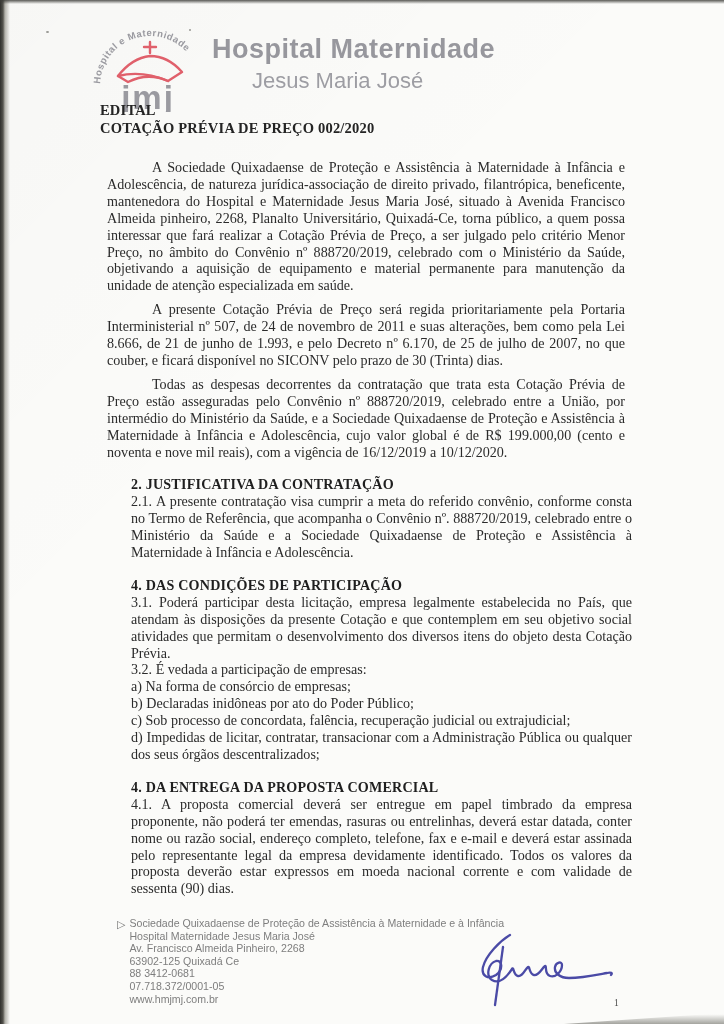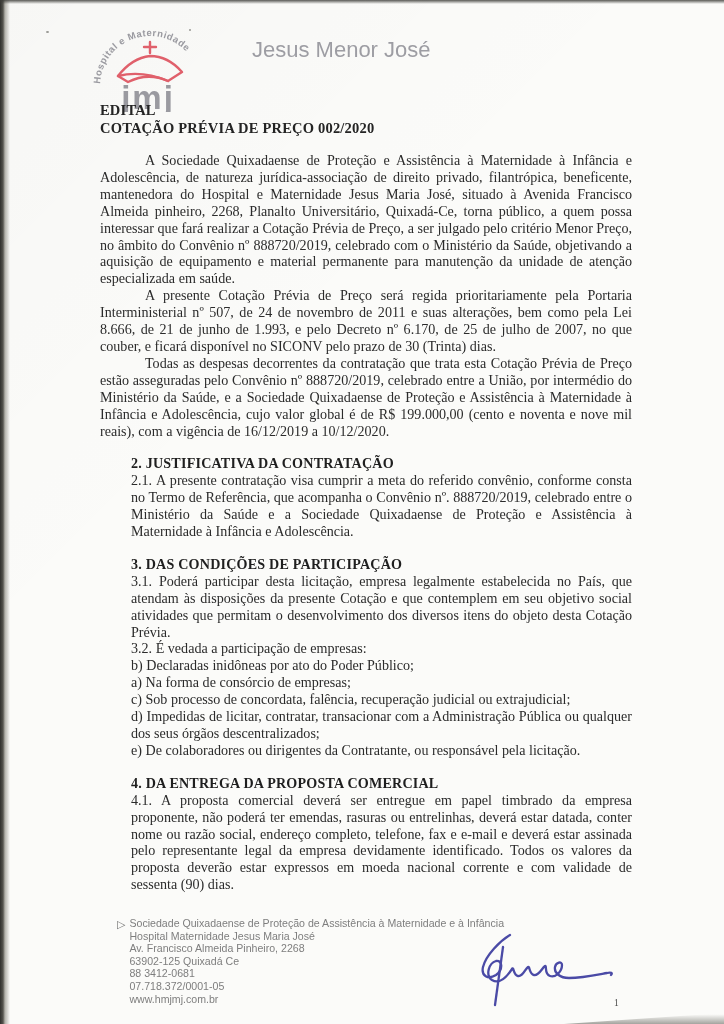"Hospital Maternidade" div.brand-title { html: none -> <div>Hospital Maternidade</div> }
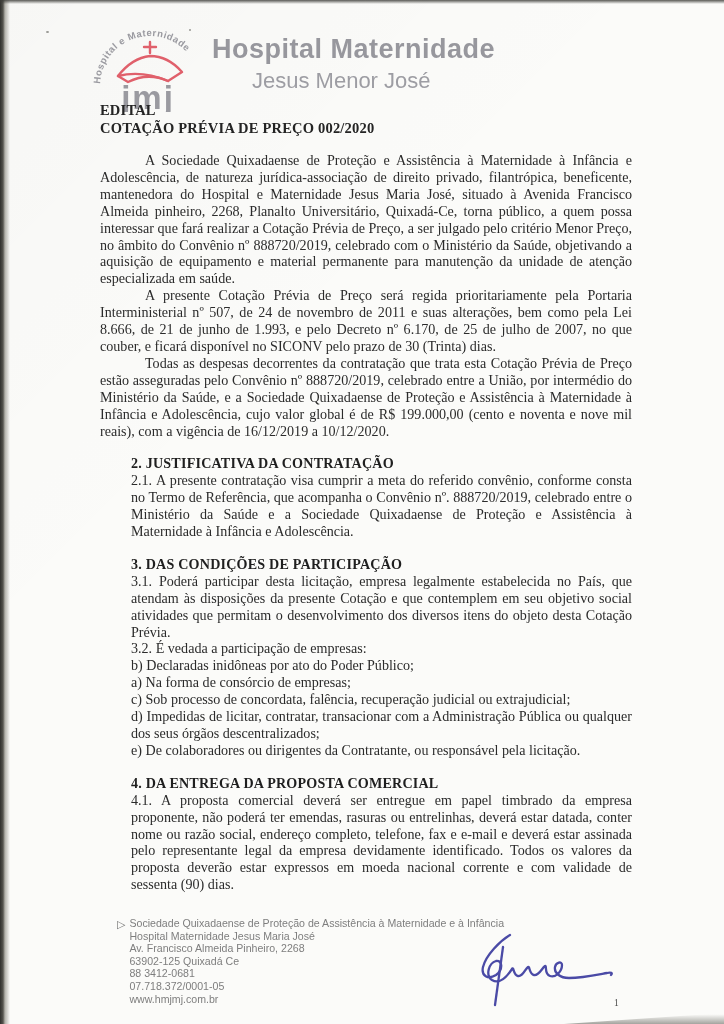"Jesus Menor José" div.brand-sub { text: Menor -> Maria }
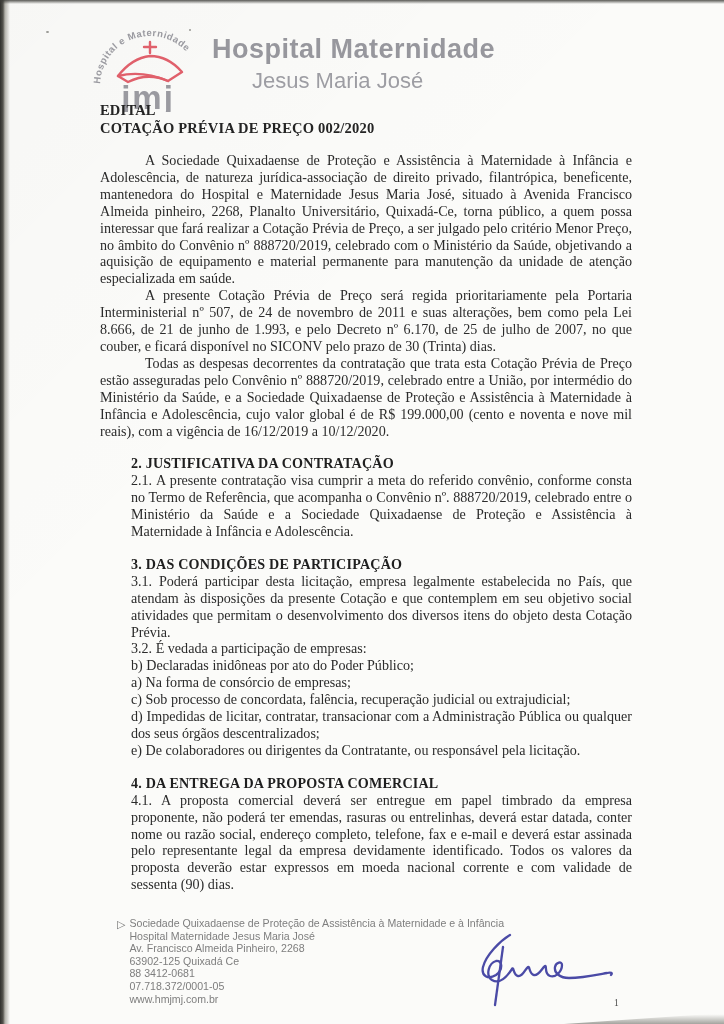"A Sociedade Quixadaense de Proteção" .body p { margin: 0 -> 7px }
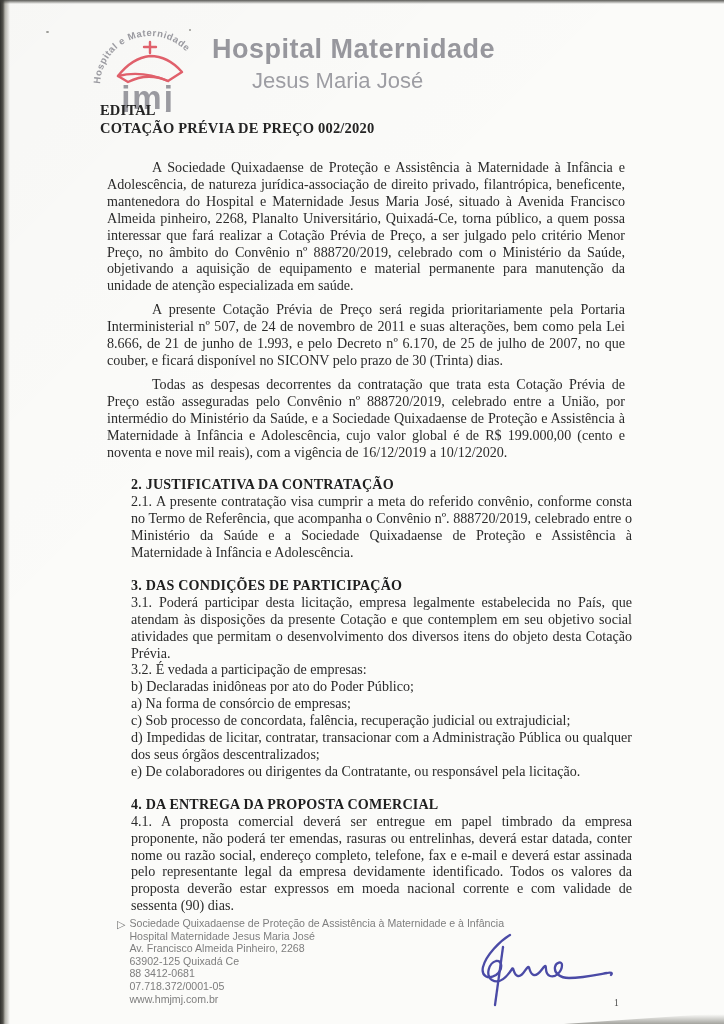"3. DAS CONDIÇÕES DE PARTICIPAÇÃO" div.heading { text: 3 -> 4 }
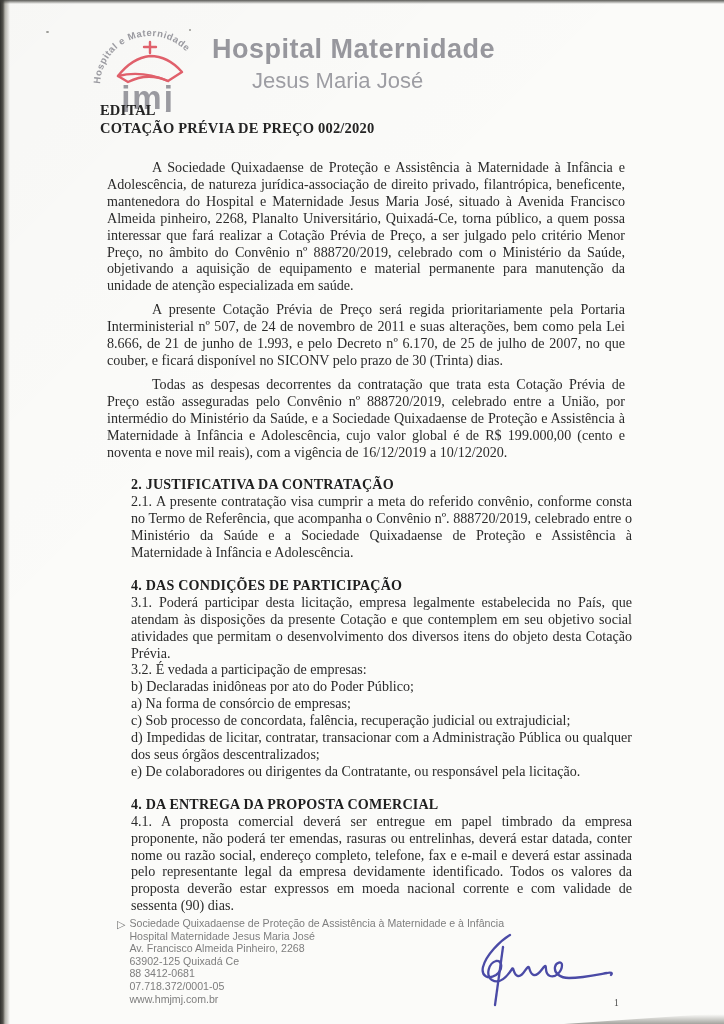"b) Declaradas inidôneas por ato" div.item { order: before "a) Na forma de consórcio" -> after "a) Na forma de consórcio" }
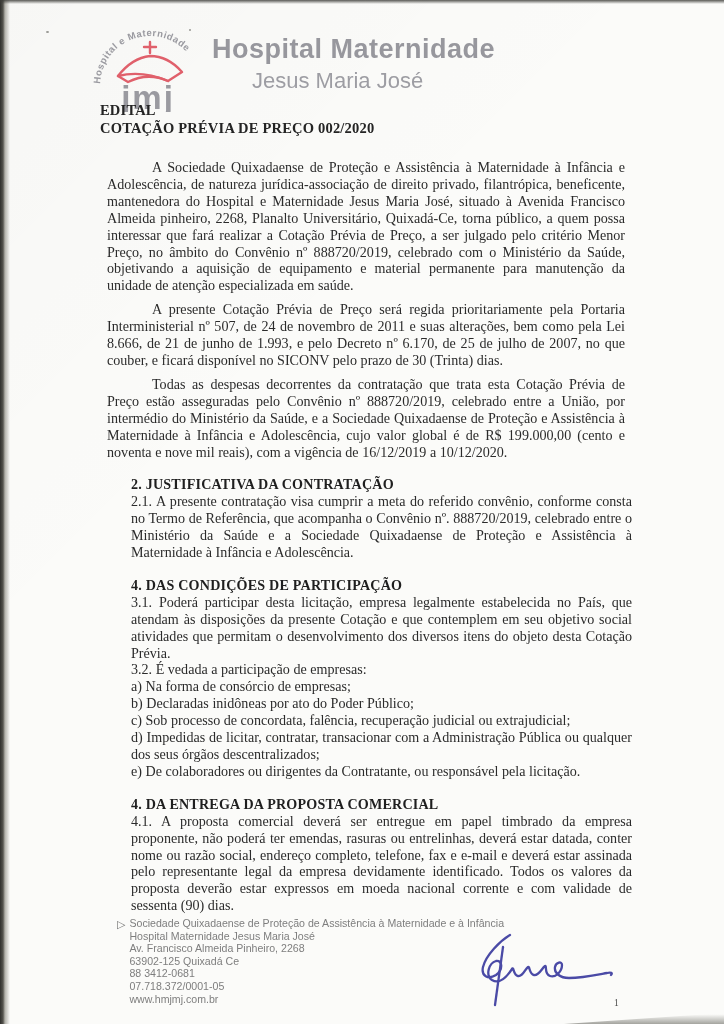"e) De colaboradores ou dirigentes" div.item { html: <div>e) De colaboradores ou dirigentes da Contratante, ou responsável pela licitação.</div> -> none }
